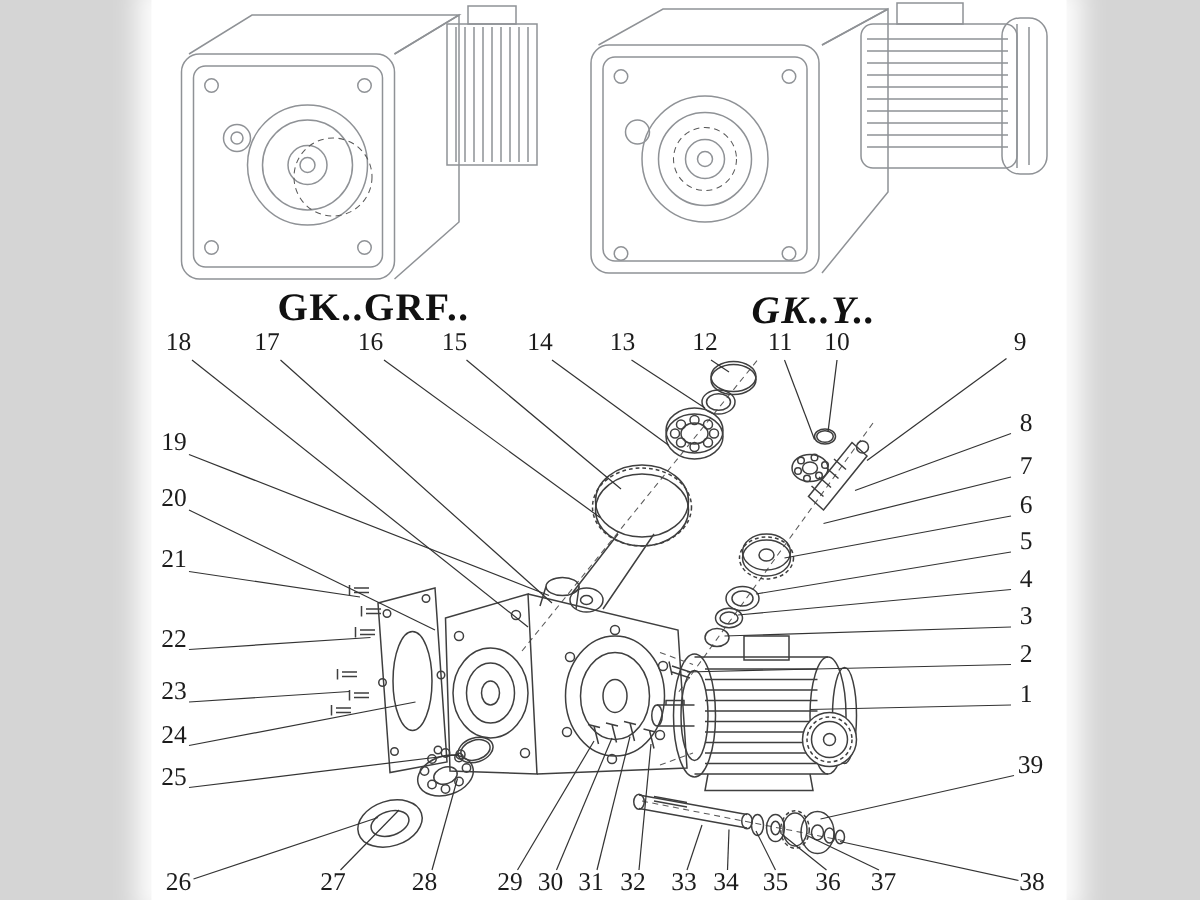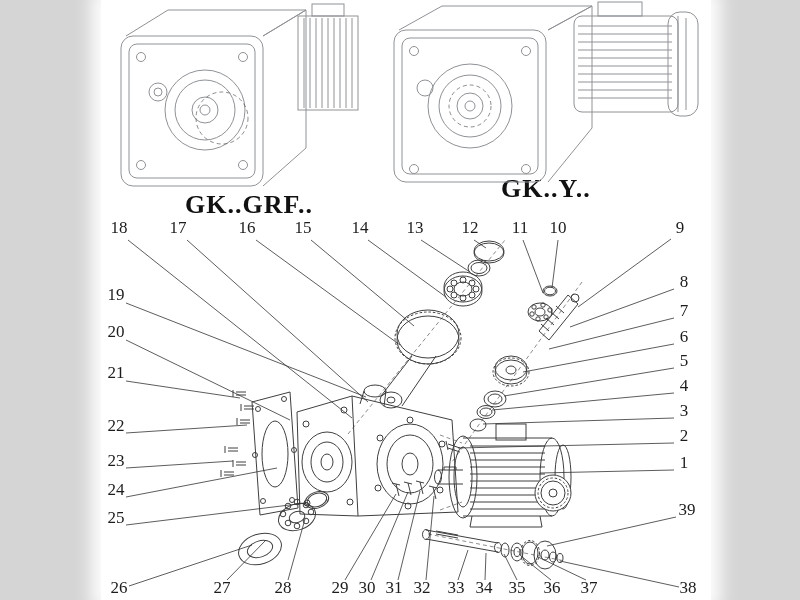"GK..Y.." #label-y { font-style: none -> italic; top: 174px -> 192px }
